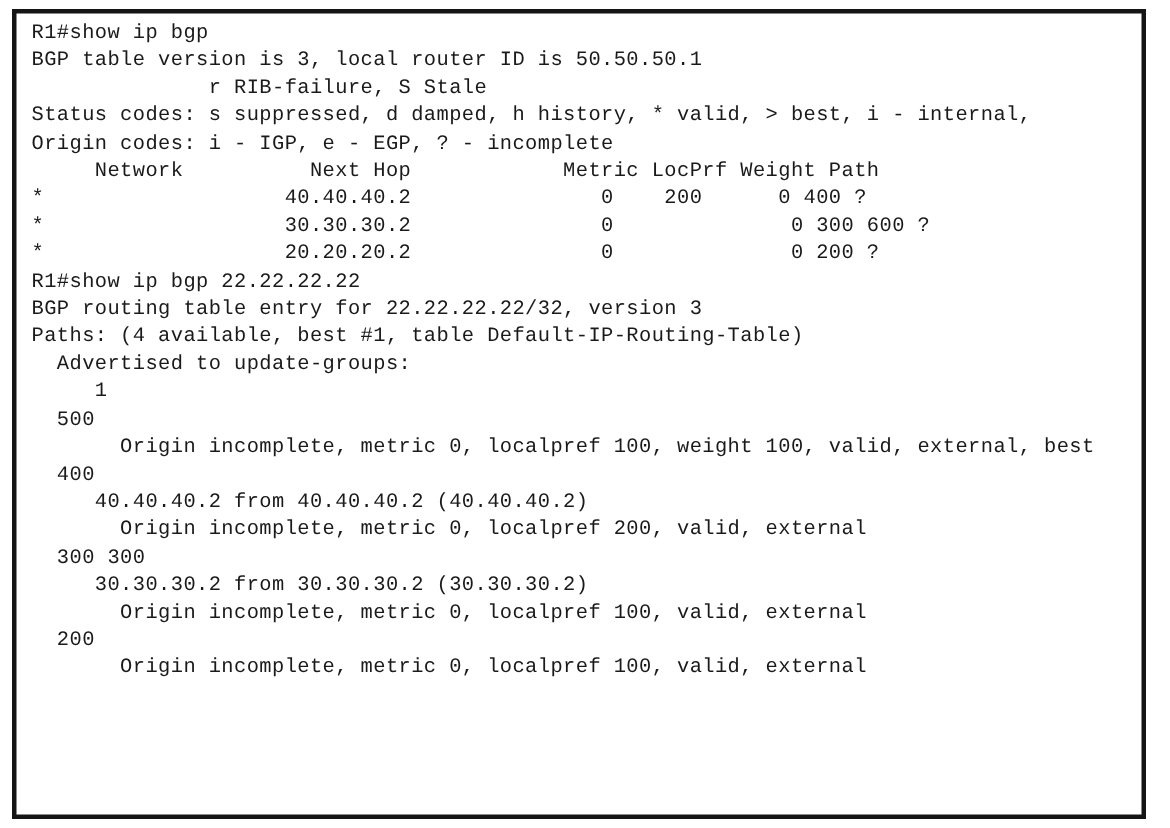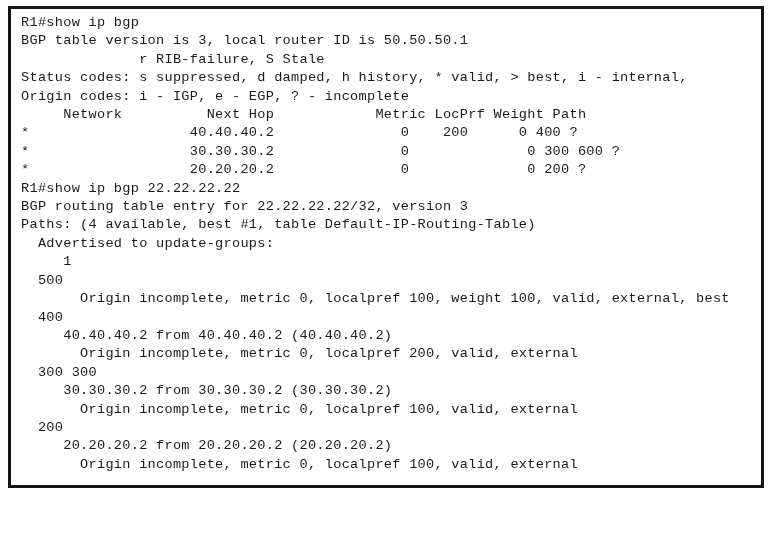"R1#show ip bgp" #terminal-window { height: 482px -> 540px }
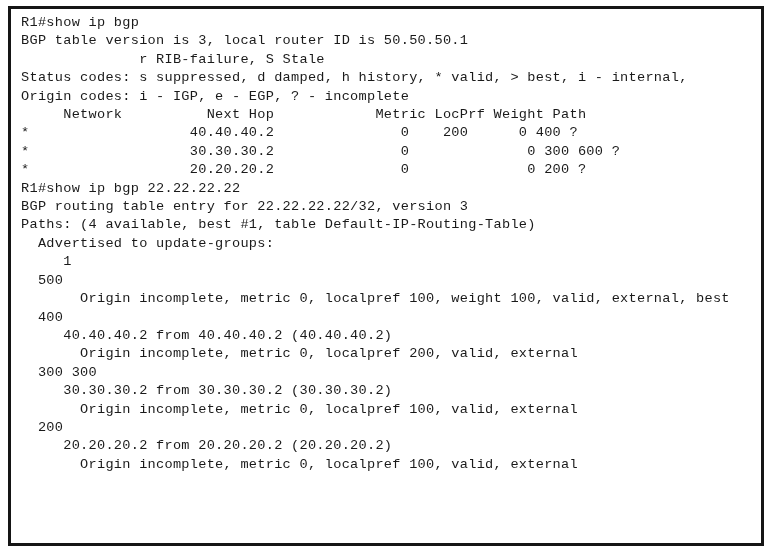"20.20.20.2 from 20.20.20.2 (20.20.20.2)" pre.term-line { html: <pre> 20.20.20.2 from 20.20.20.2 (20.20.20.2)</pre> -> none }
